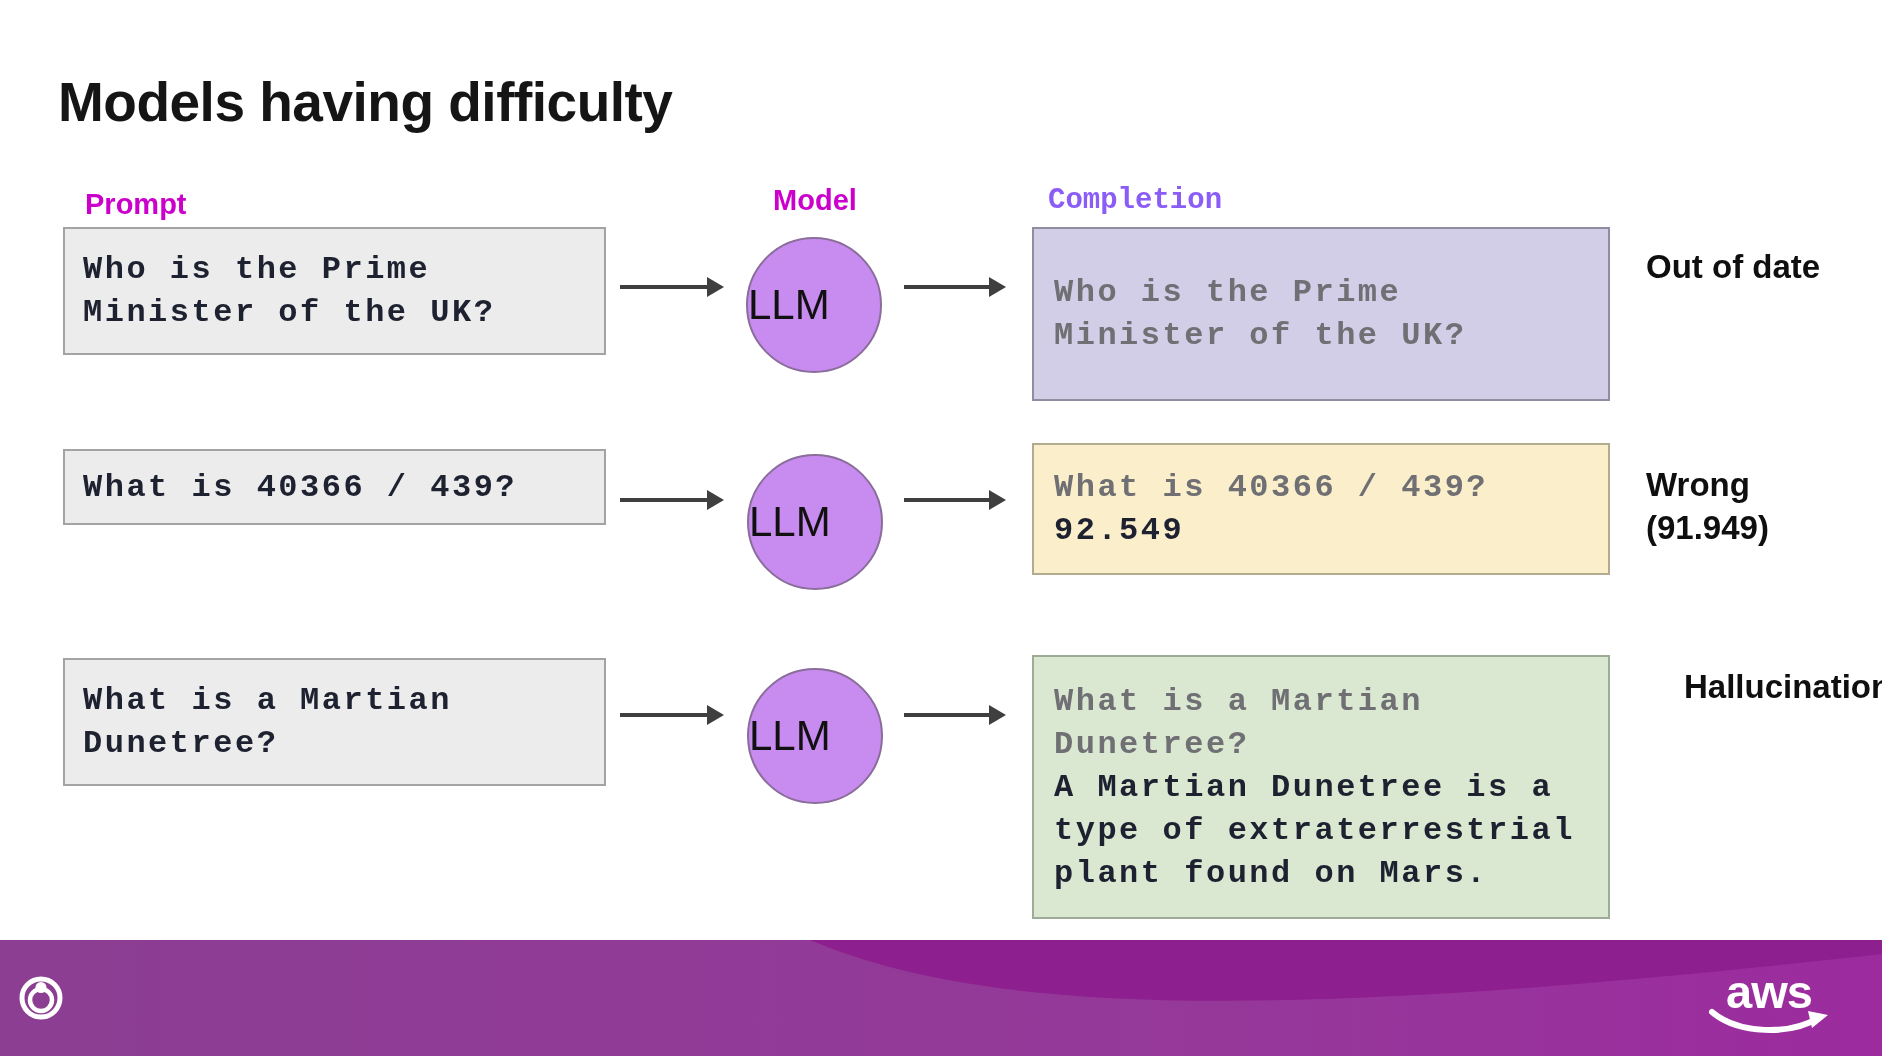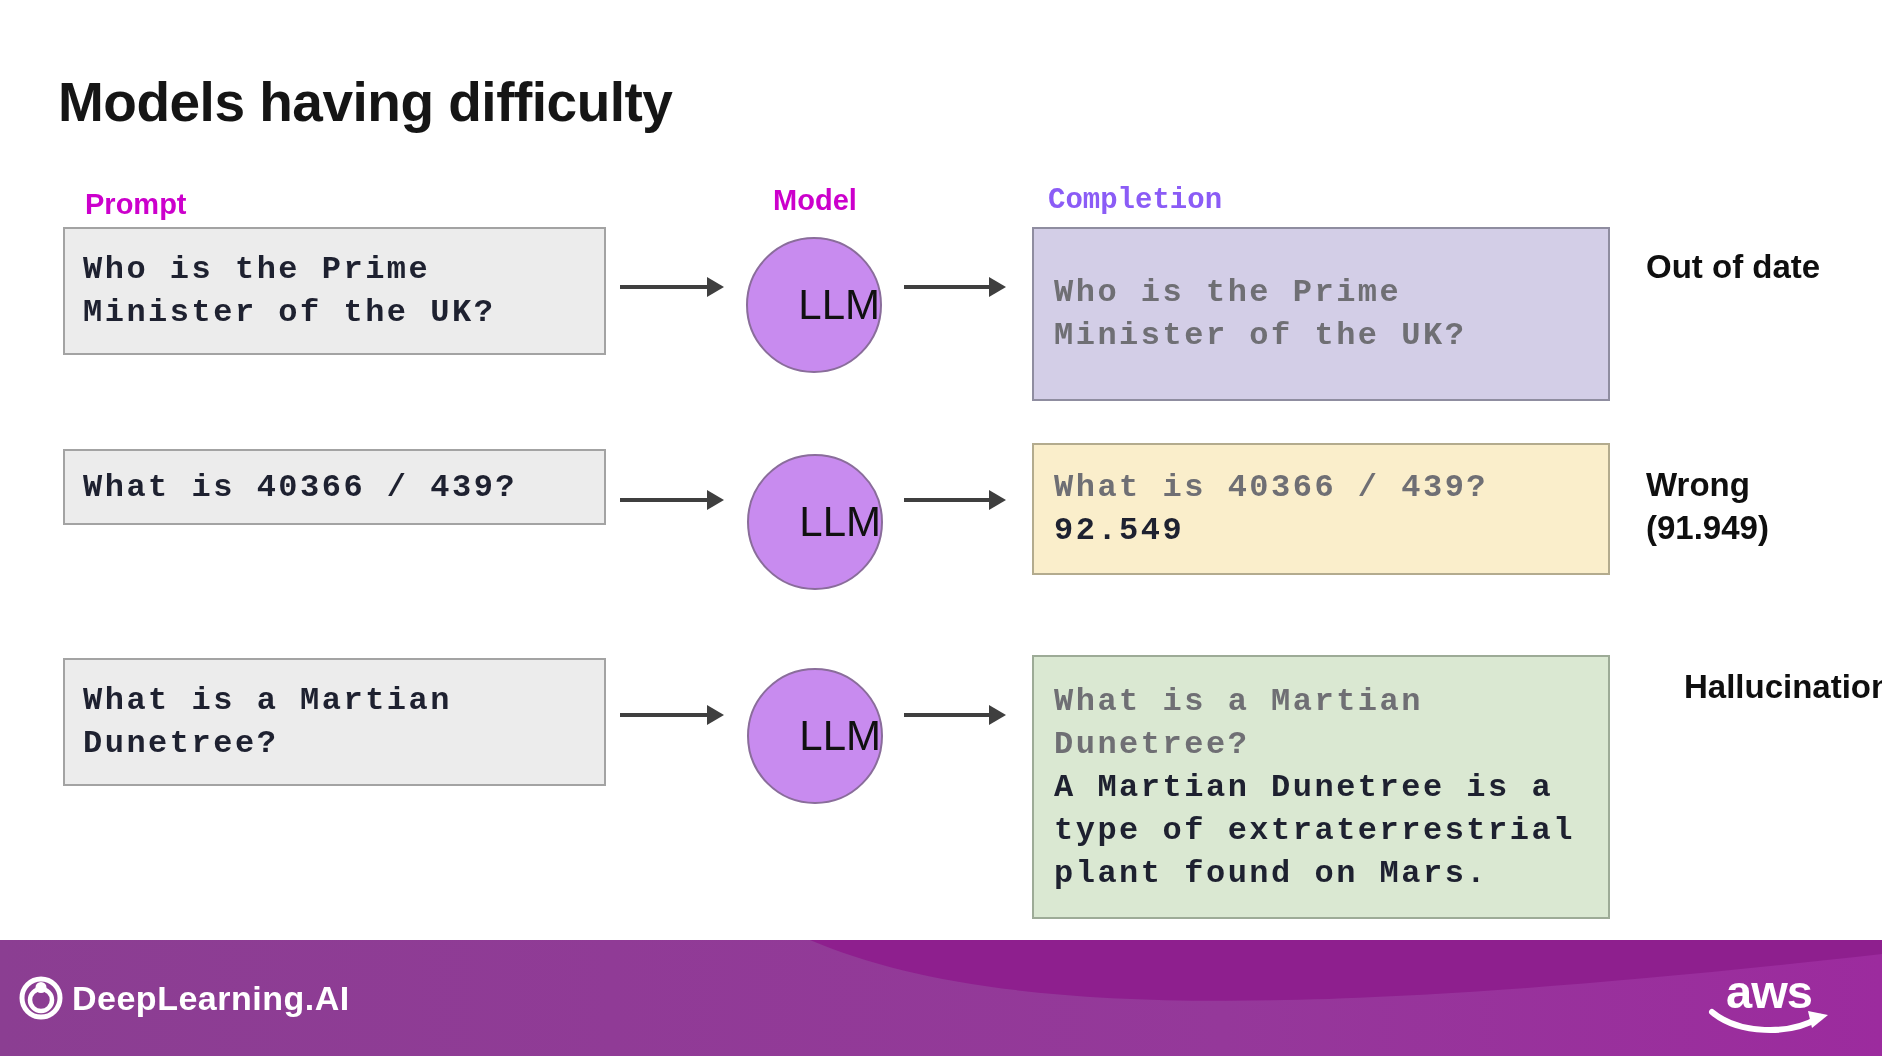"LLM" .circle { justify-content: flex-end -> flex-start }
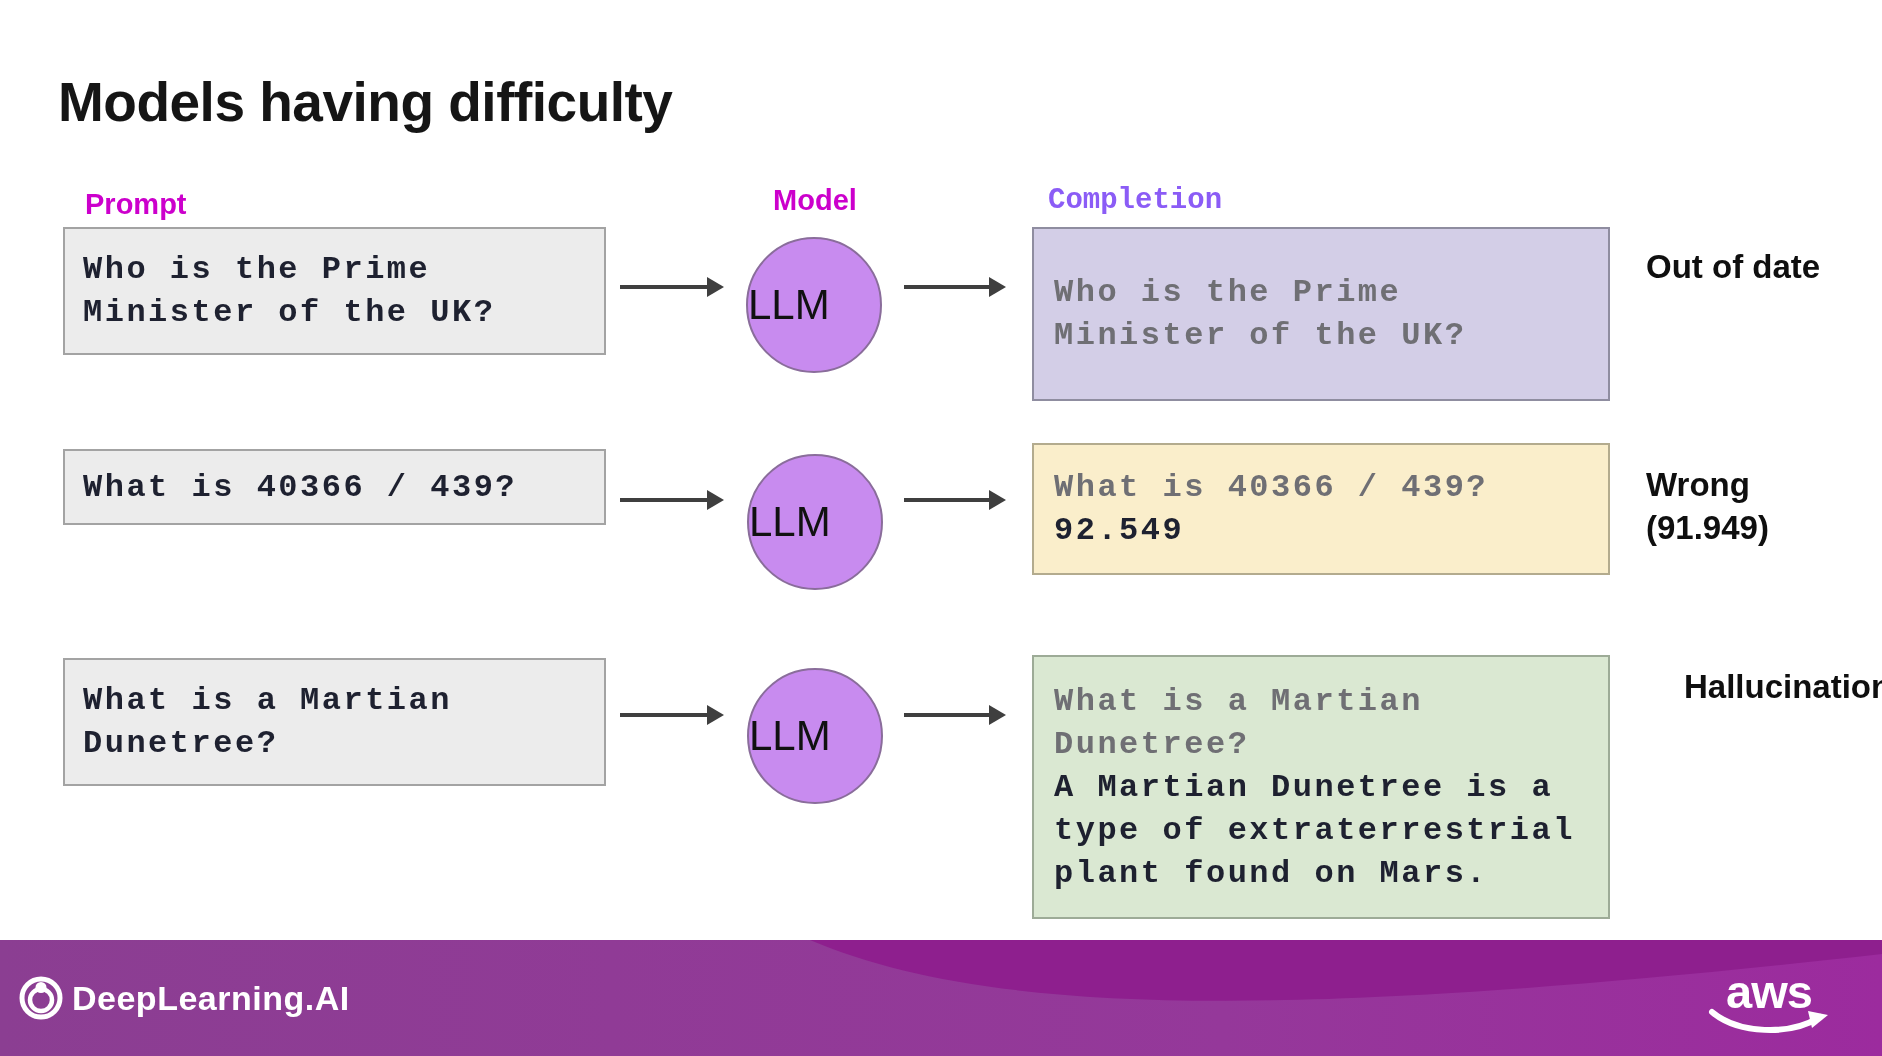"DeepLearning.AI" span.brand-text { html: <span>DeepLearning.AI</span> -> none }
